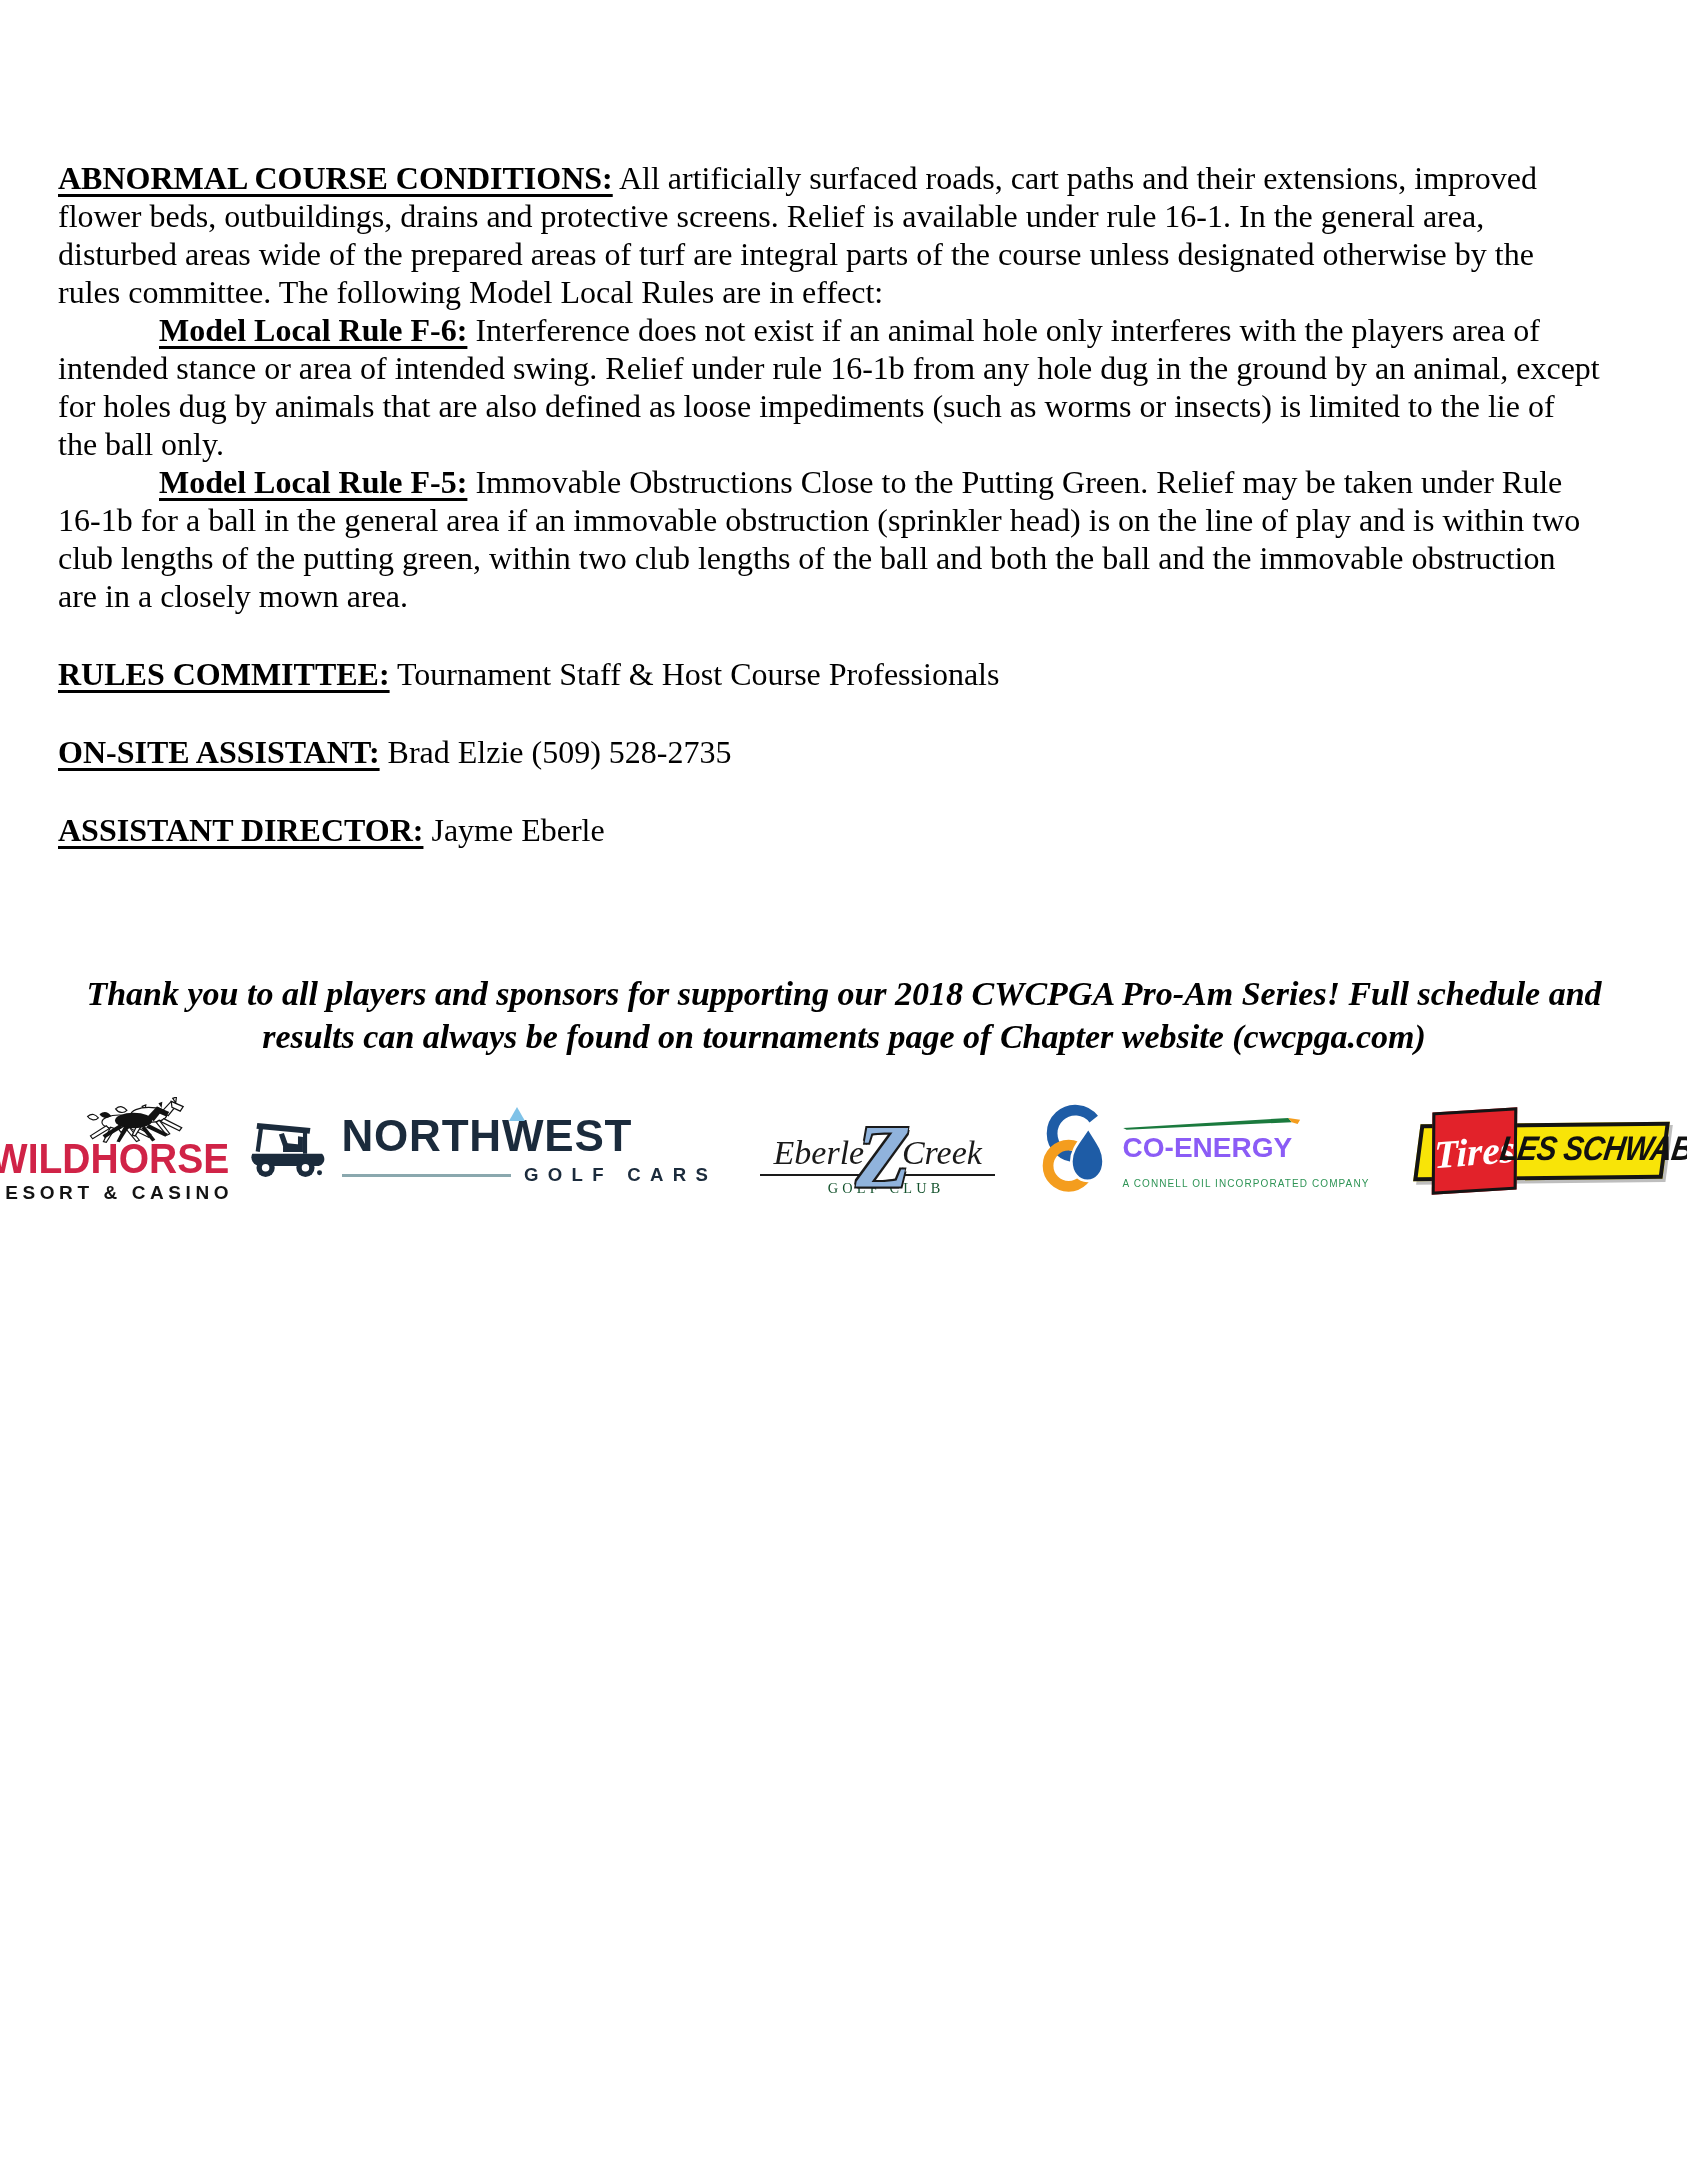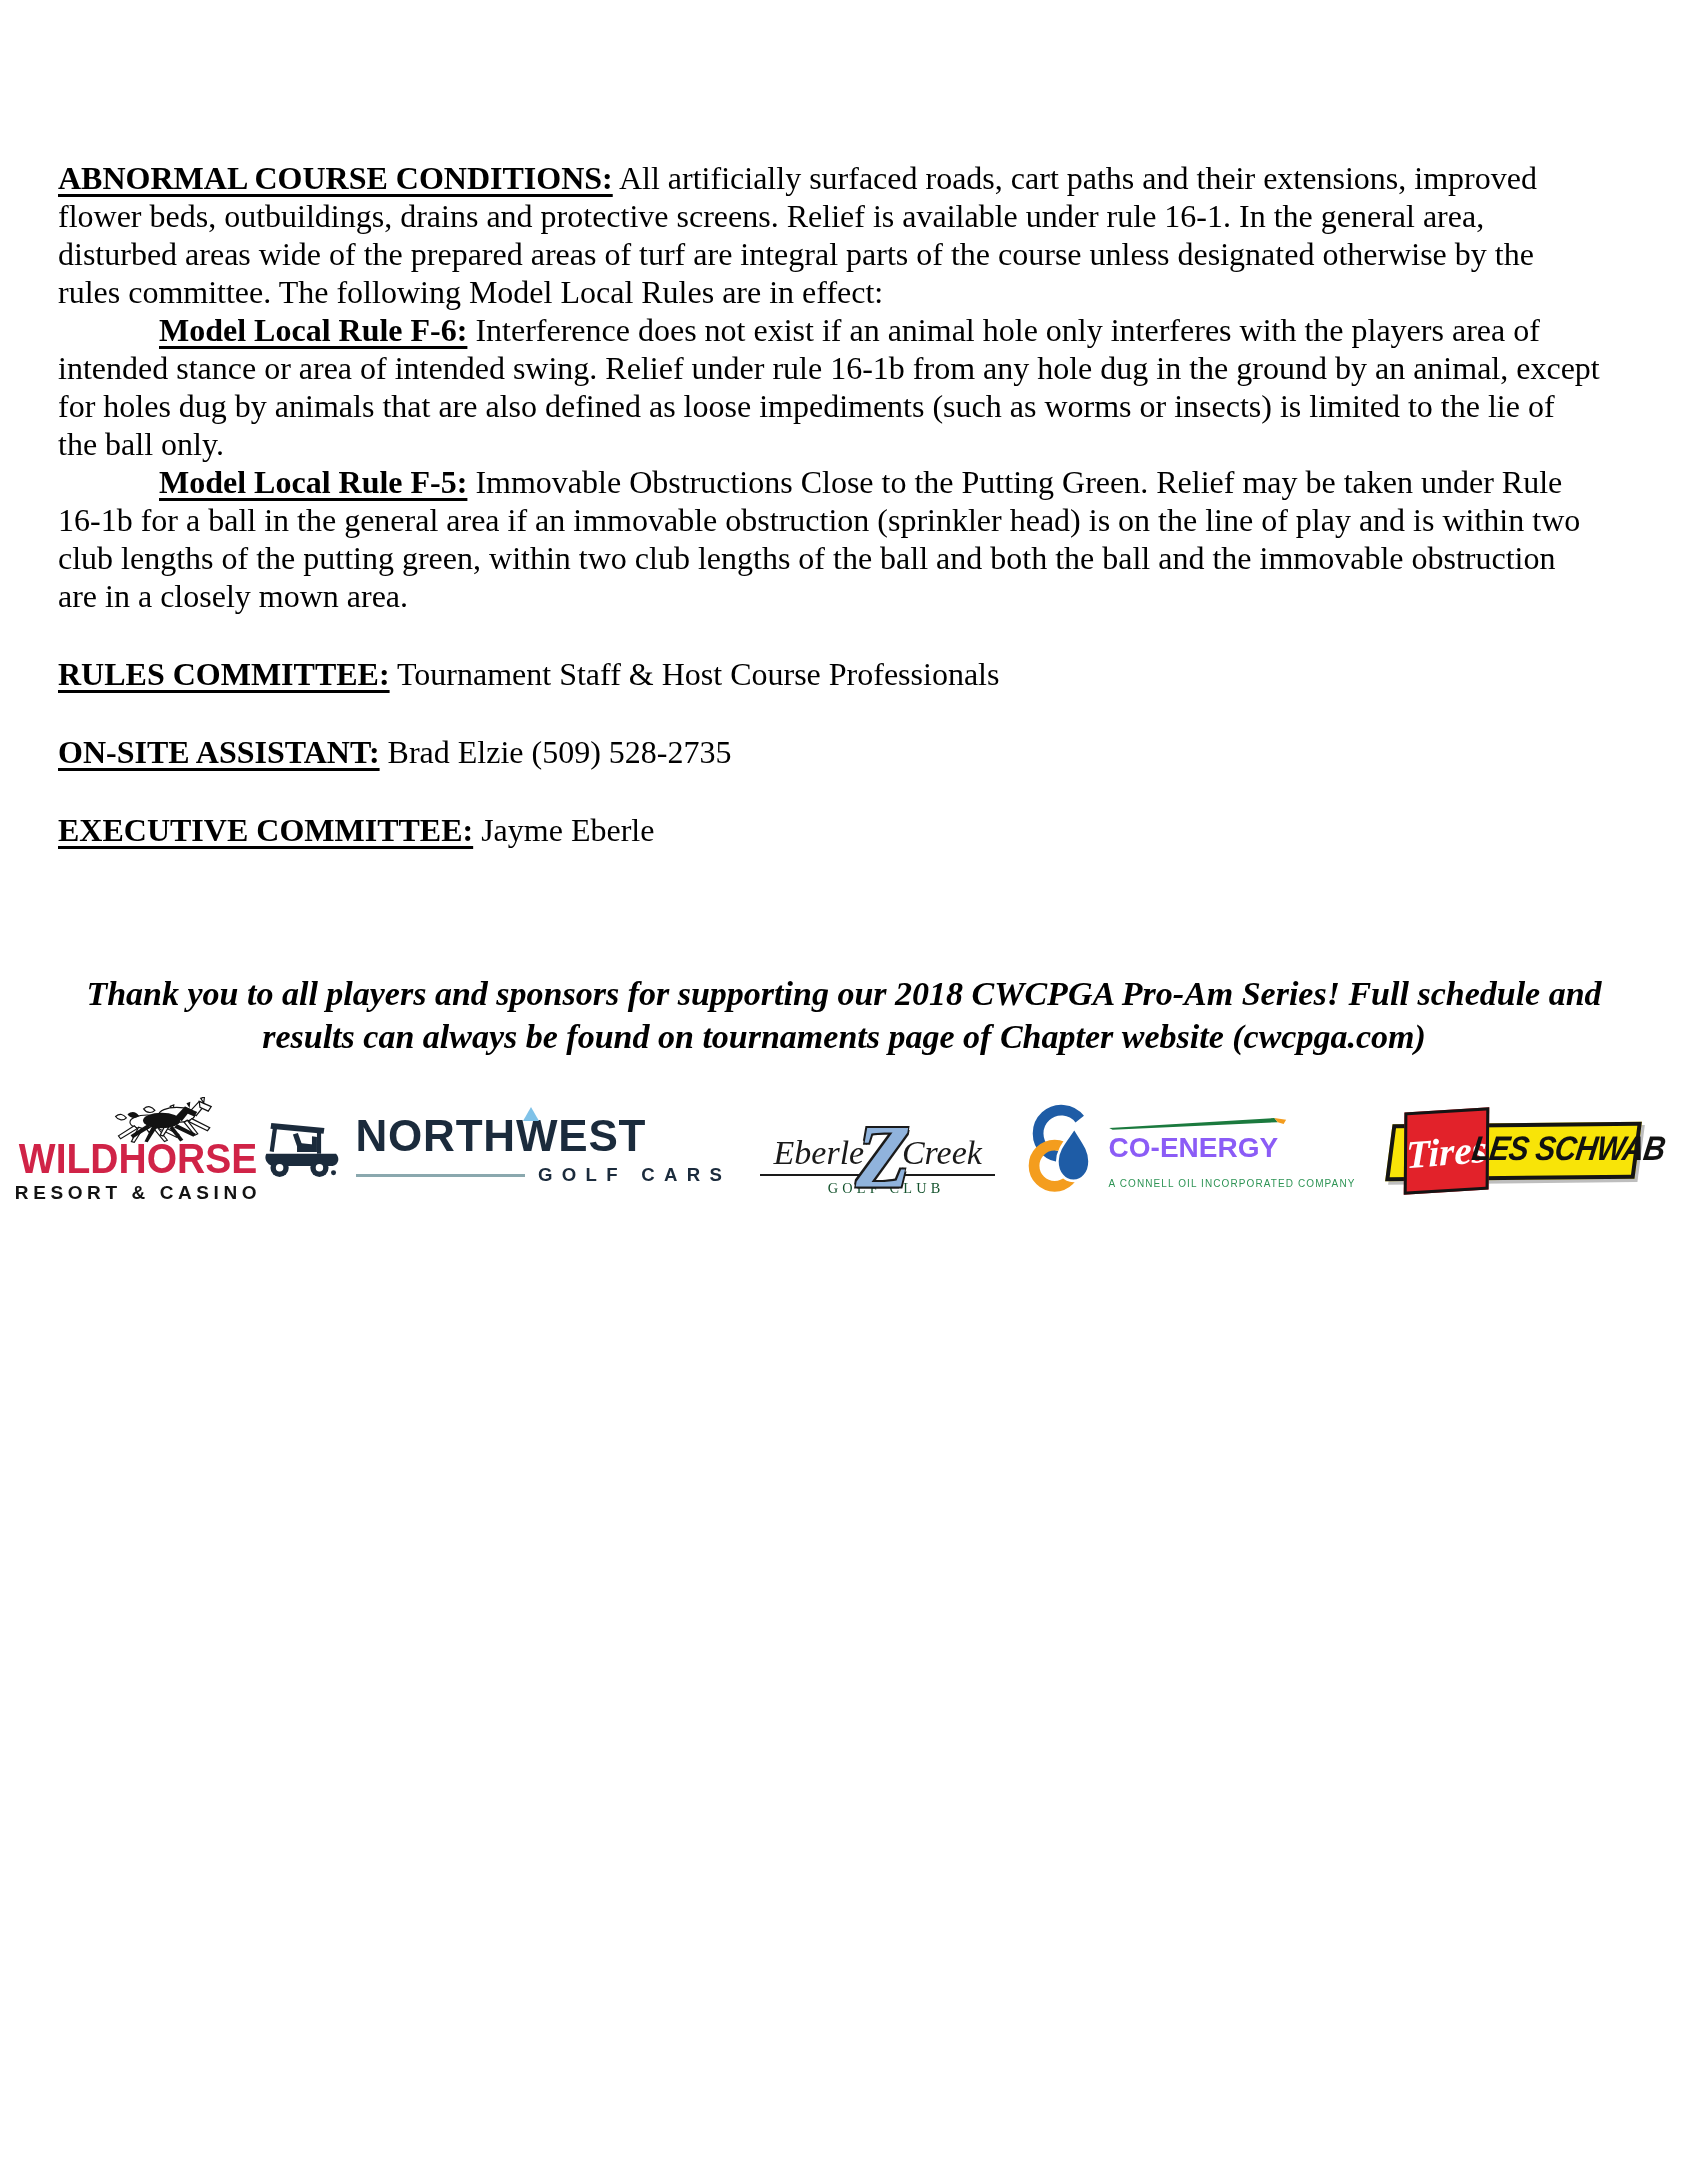"EXECUTIVE COMMITTEE:" span.lead { text: EXECUTIVE COMMITTEE -> ASSISTANT DIRECTOR }
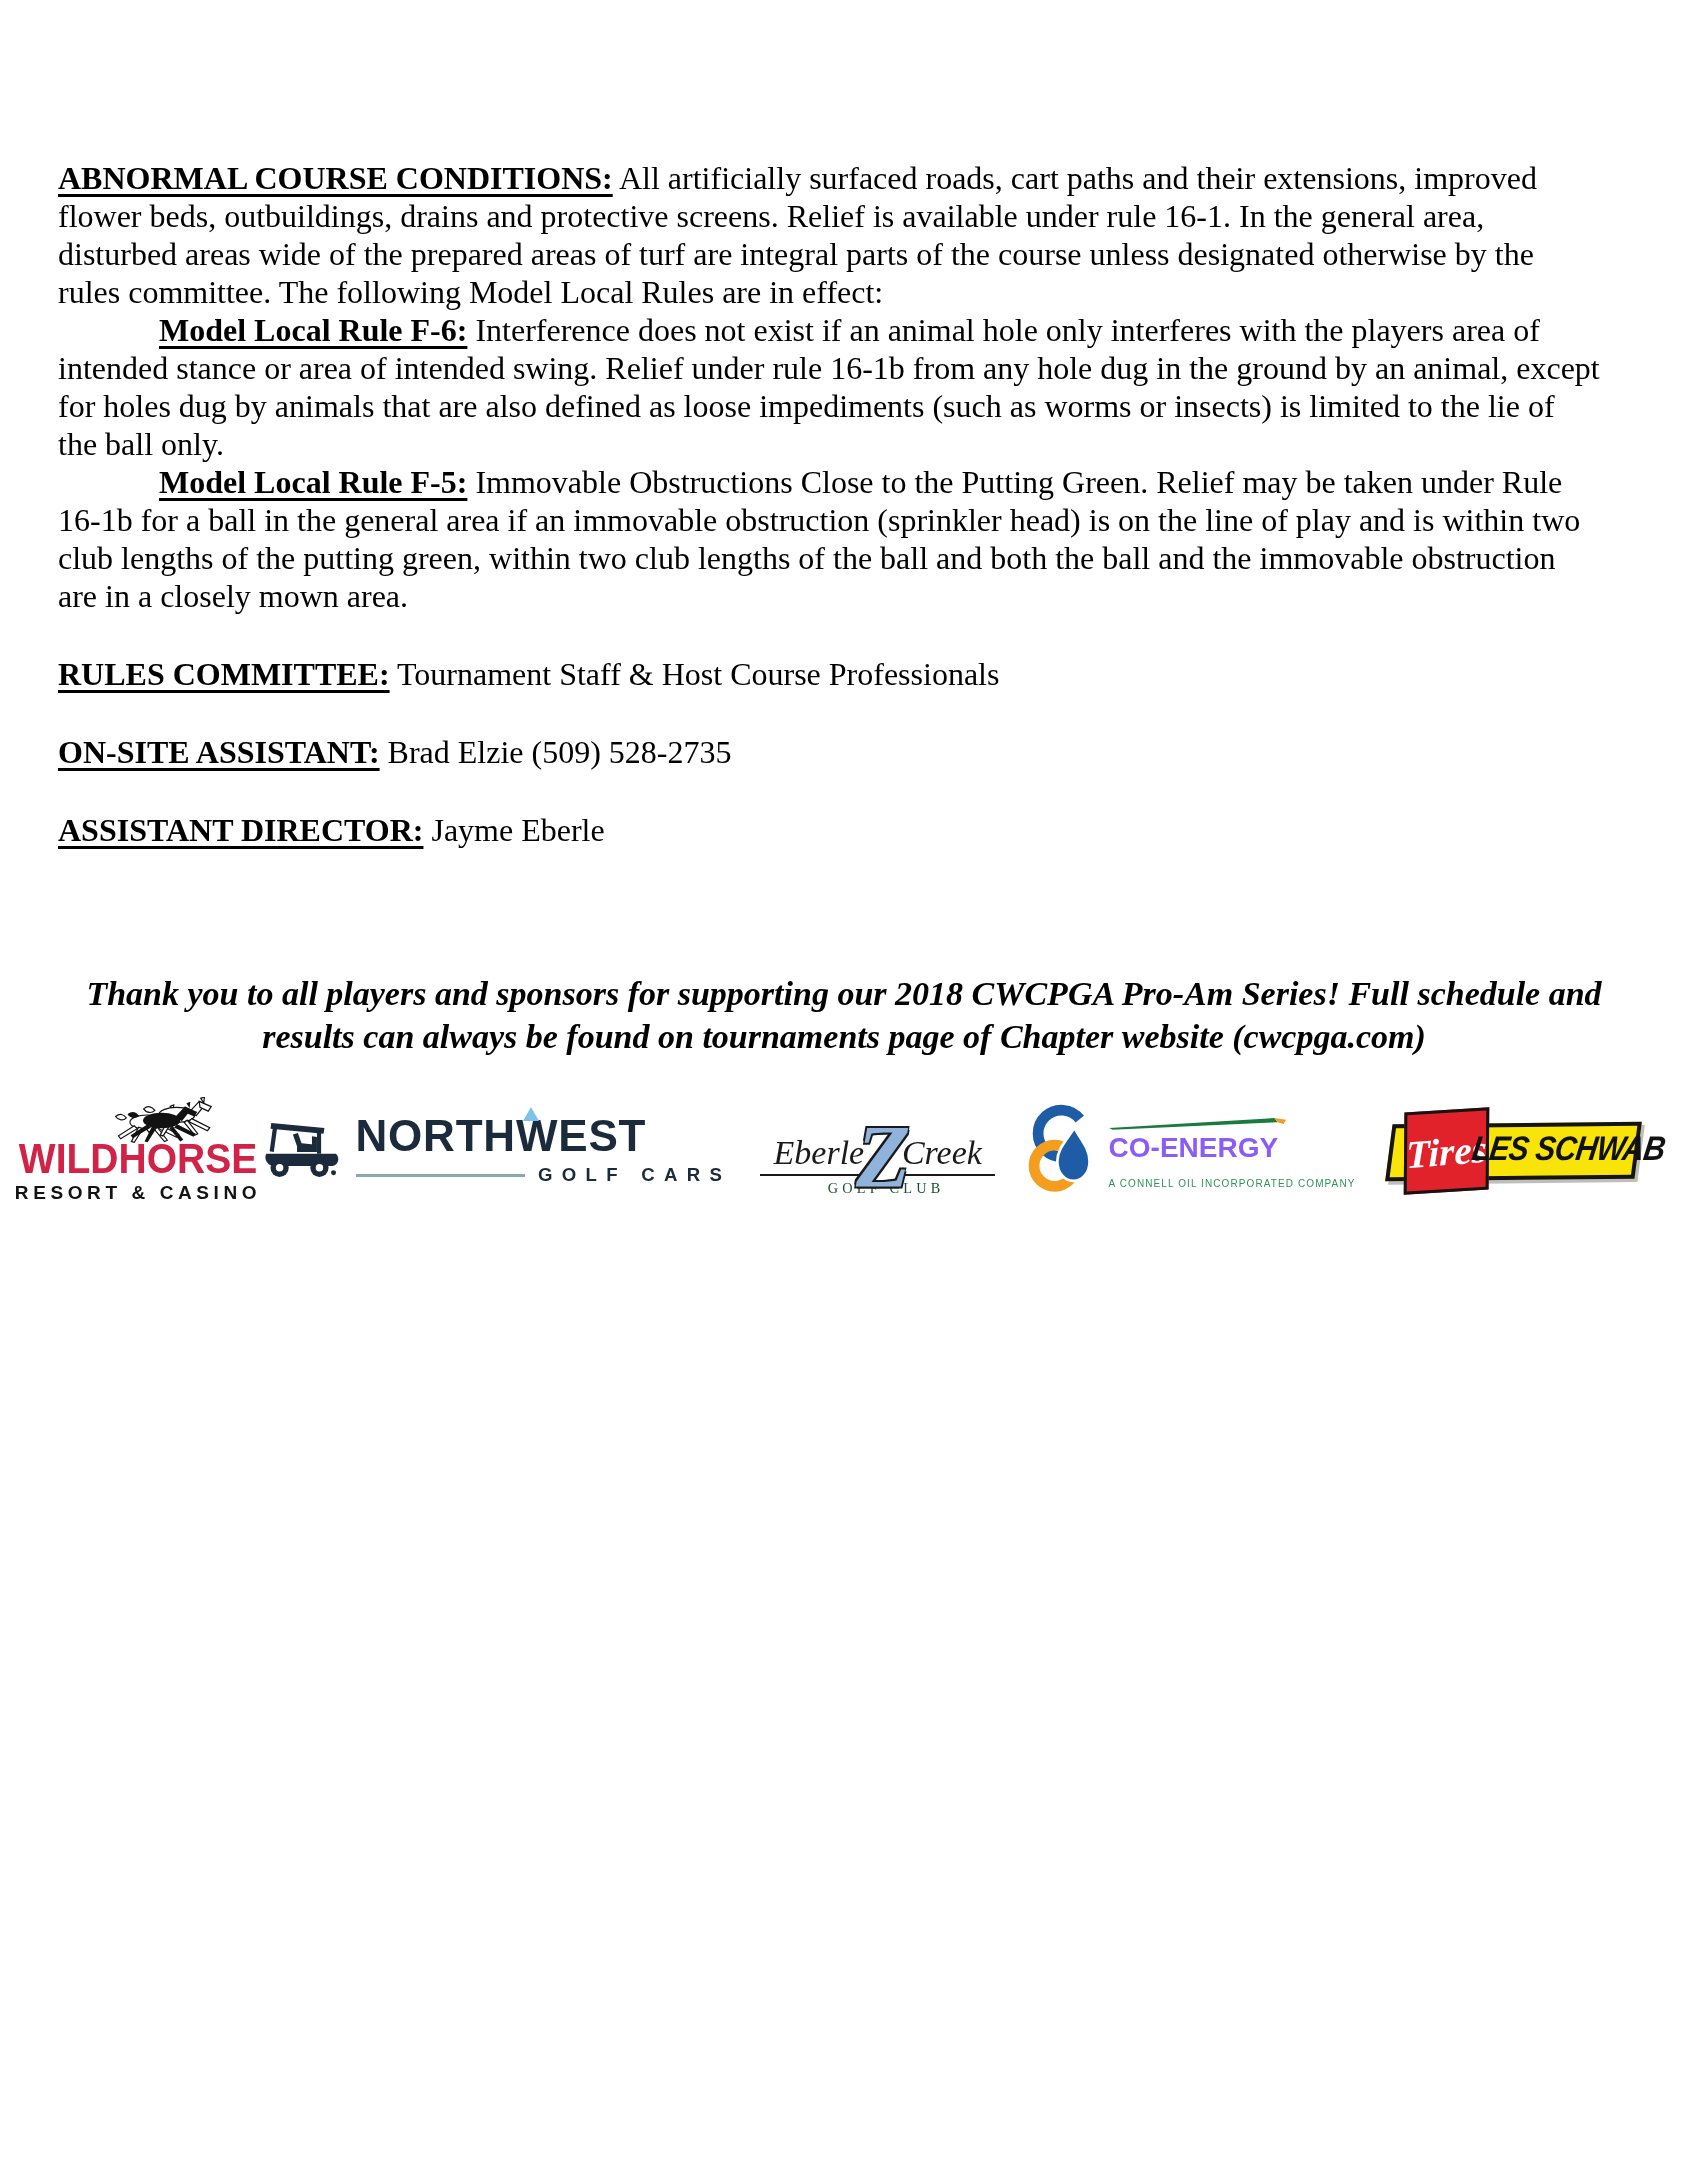"WILDHORSE" .logos { gap: 20px -> 34px }
